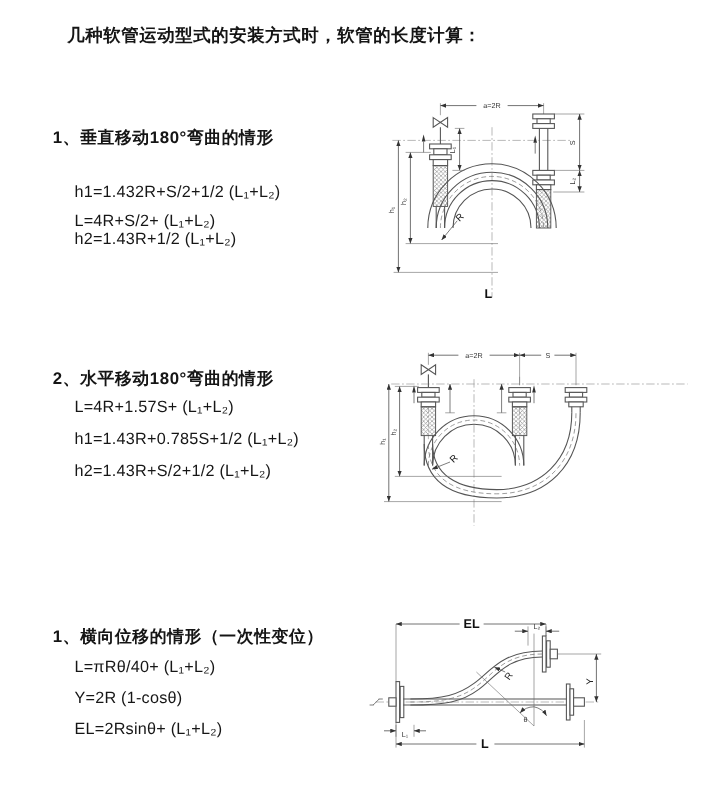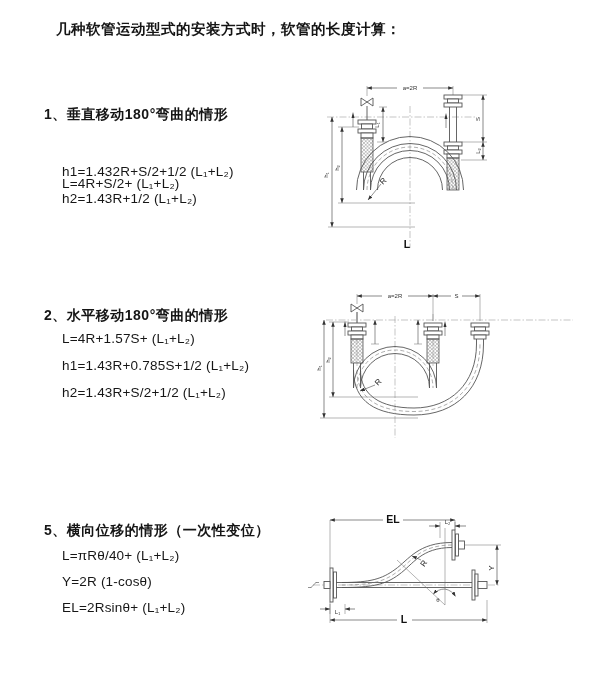"h1=1.432R+S/2+1/2 (L₁+L₂)" div.abs { top: 164px -> 152px }
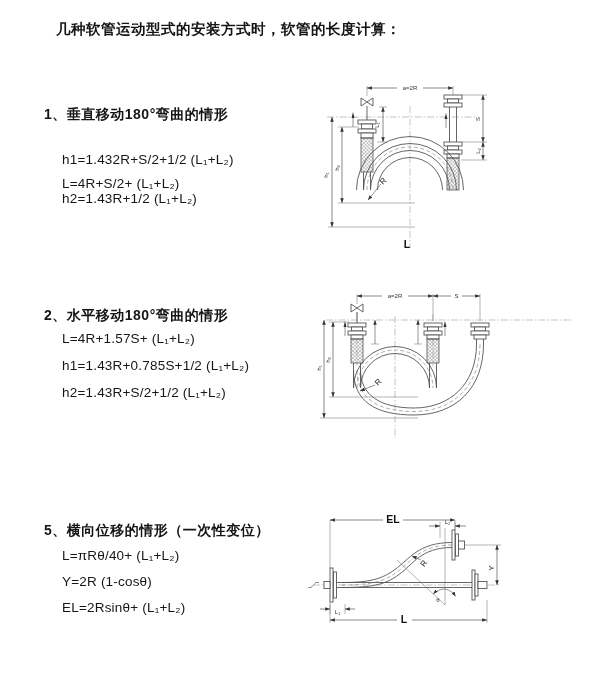"5、横向位移的情形（一次性变位）" div.abs { text: 5 -> 1 }
